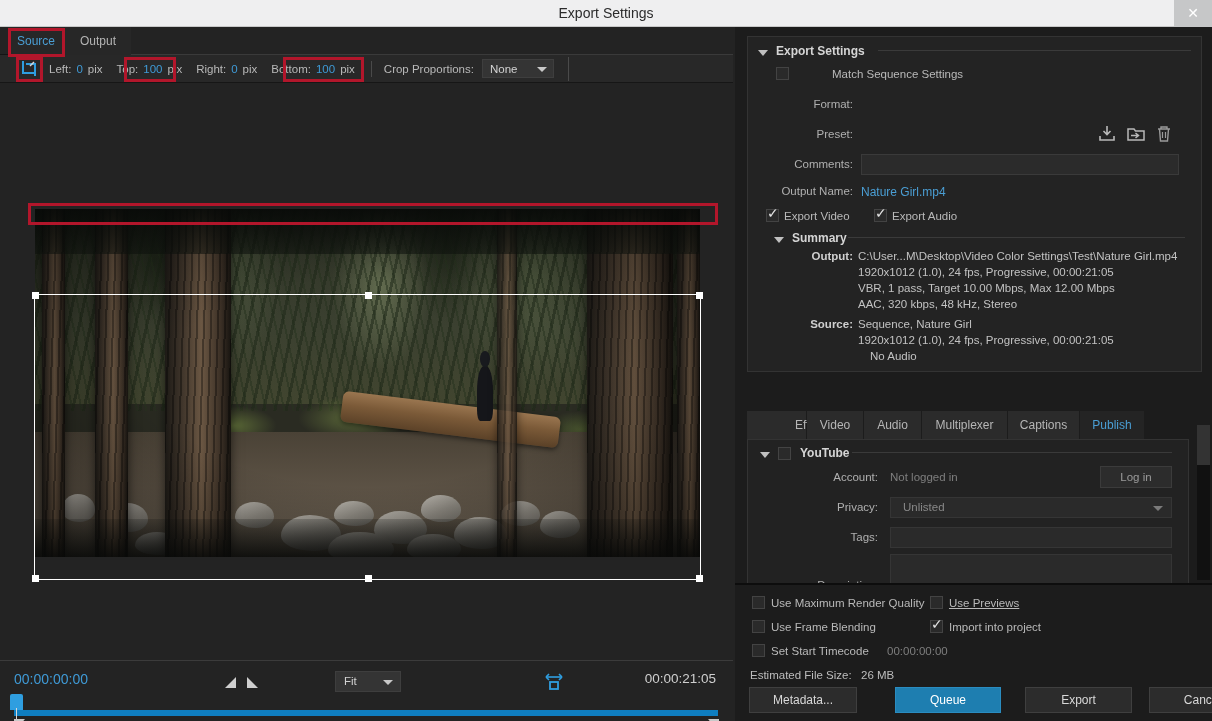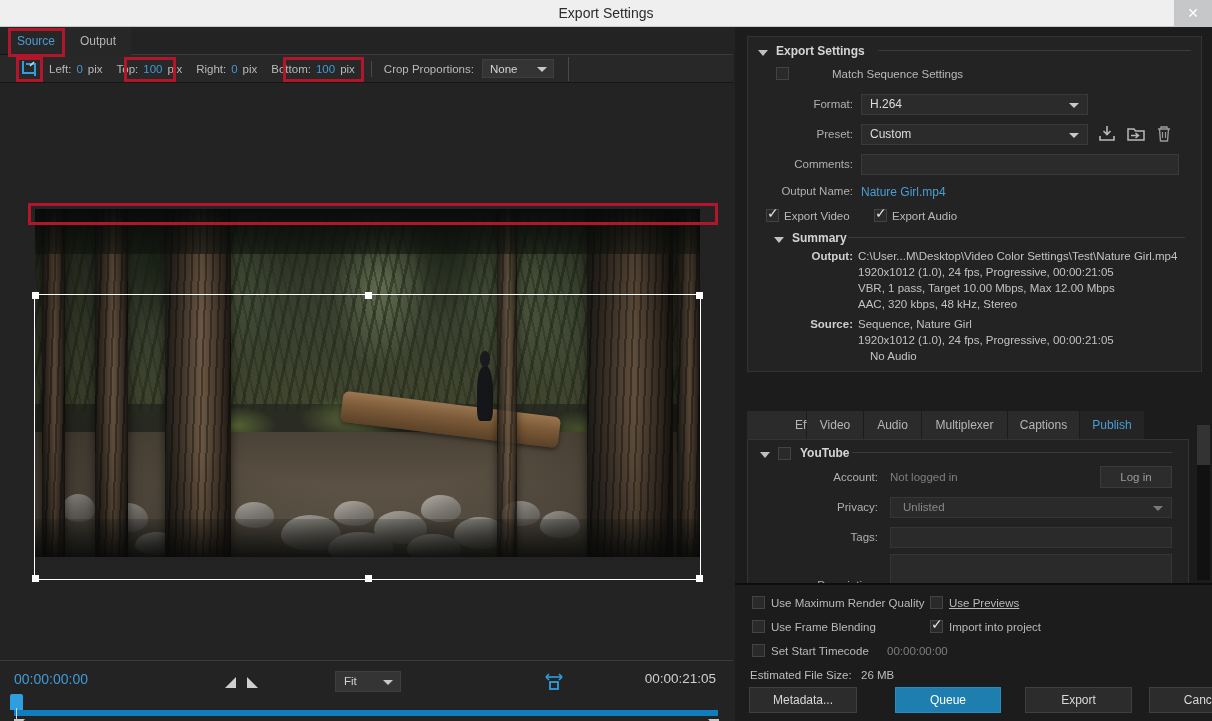"H.264" div.combo { html: <div> <span>H.264</span> <span></span> </div> -> none }
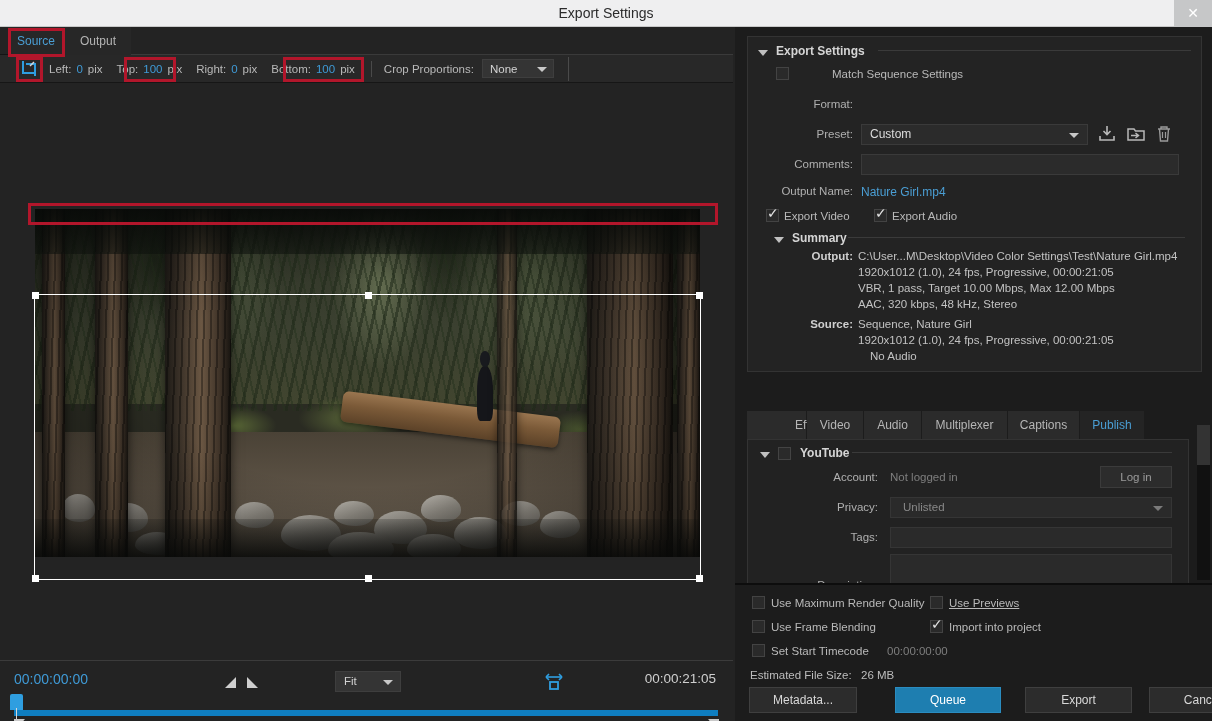"Custom" div.combo { html: <div> <span>Custom</span> <span></span> </div> -> none }
